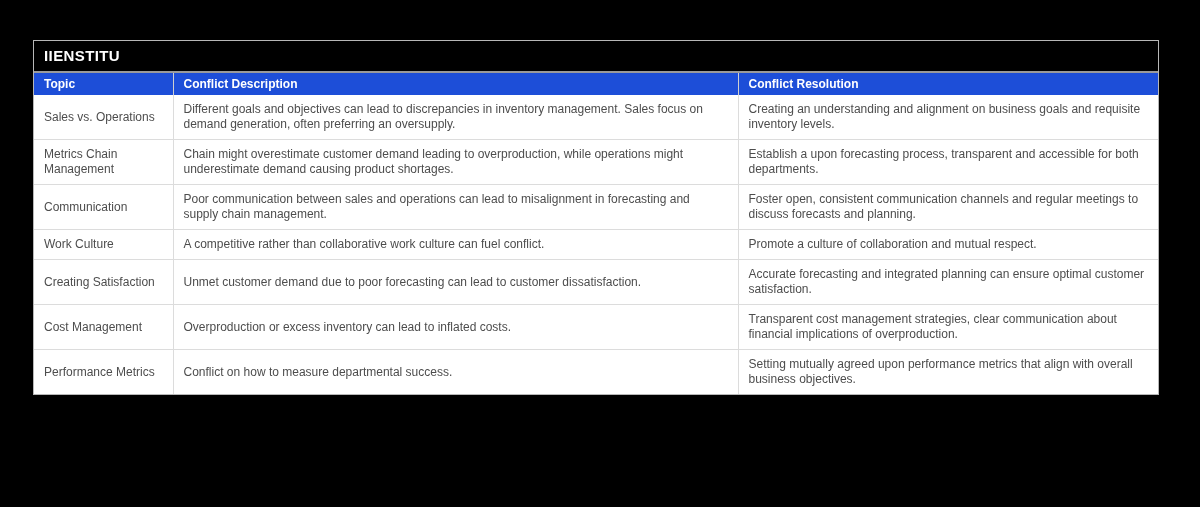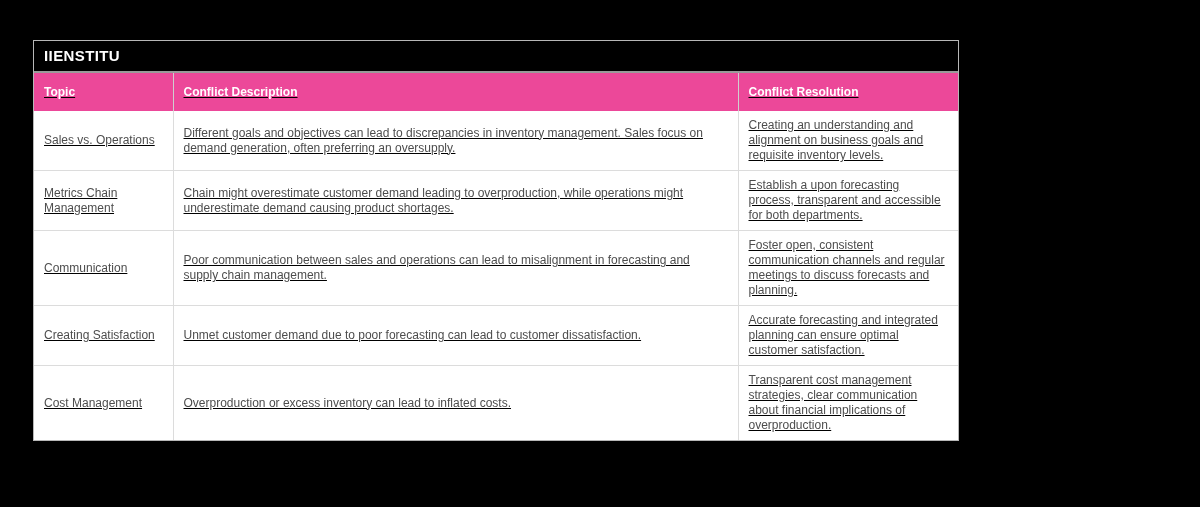"IIENSTITU" .panel { text-decoration: underline -> none; width: 926px -> 1126px }
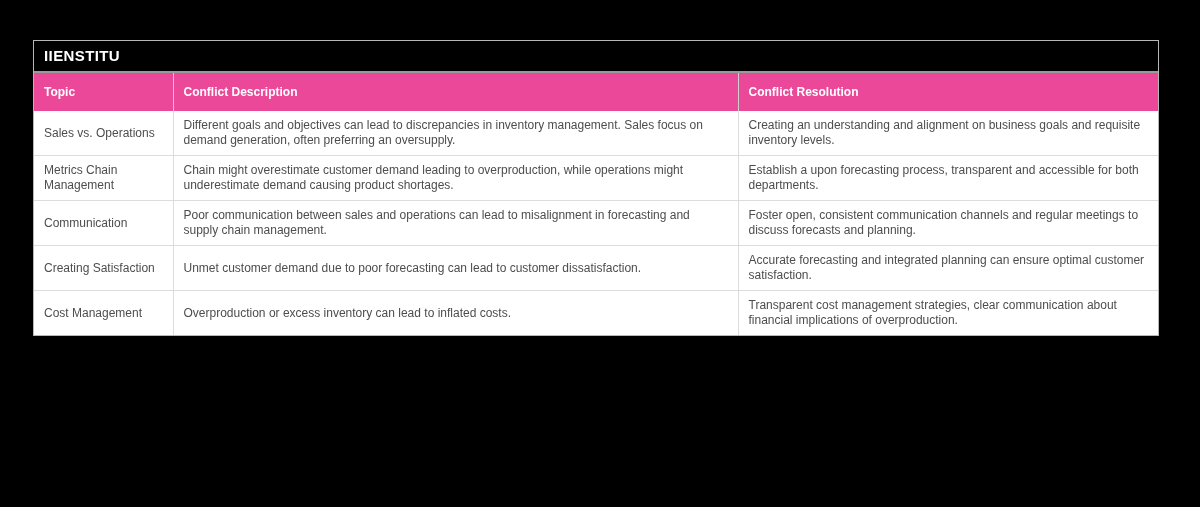"Topic" .conflict-table th { background: #ec4899 -> #1d4ed8; padding: 12px 10px -> 4px 10px }
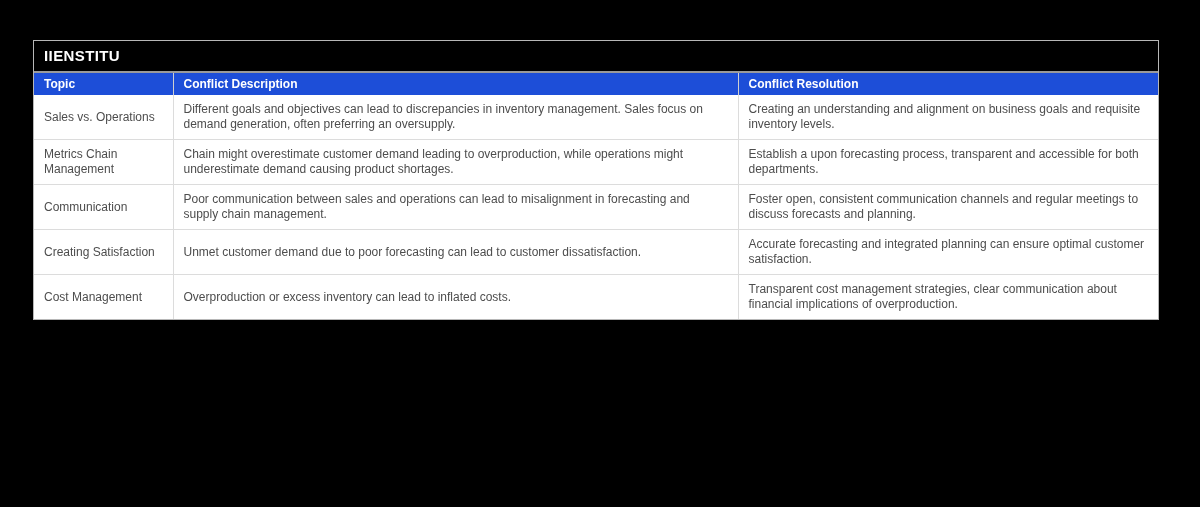"Work Culture" tr { html: none -> <tr> <td>Work Culture</td> <td>A competitive rather than collaborative work culture can fuel conflict.</td> <td>Promote a culture of collaboration and mutual respect.</td> </tr> }
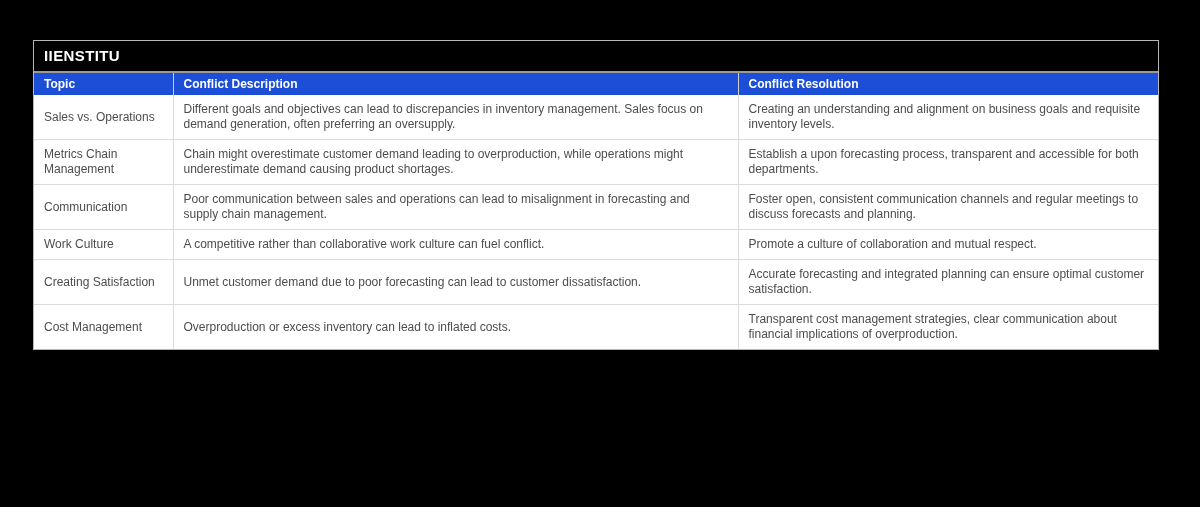"Performance Metrics" tr { html: none -> <tr> <td>Performance Metrics</td> <td>Conflict on how to measure departmental success.</td> <td>Setting mutually agreed upon performance metrics that align with overall business objectives.</td> </tr> }
